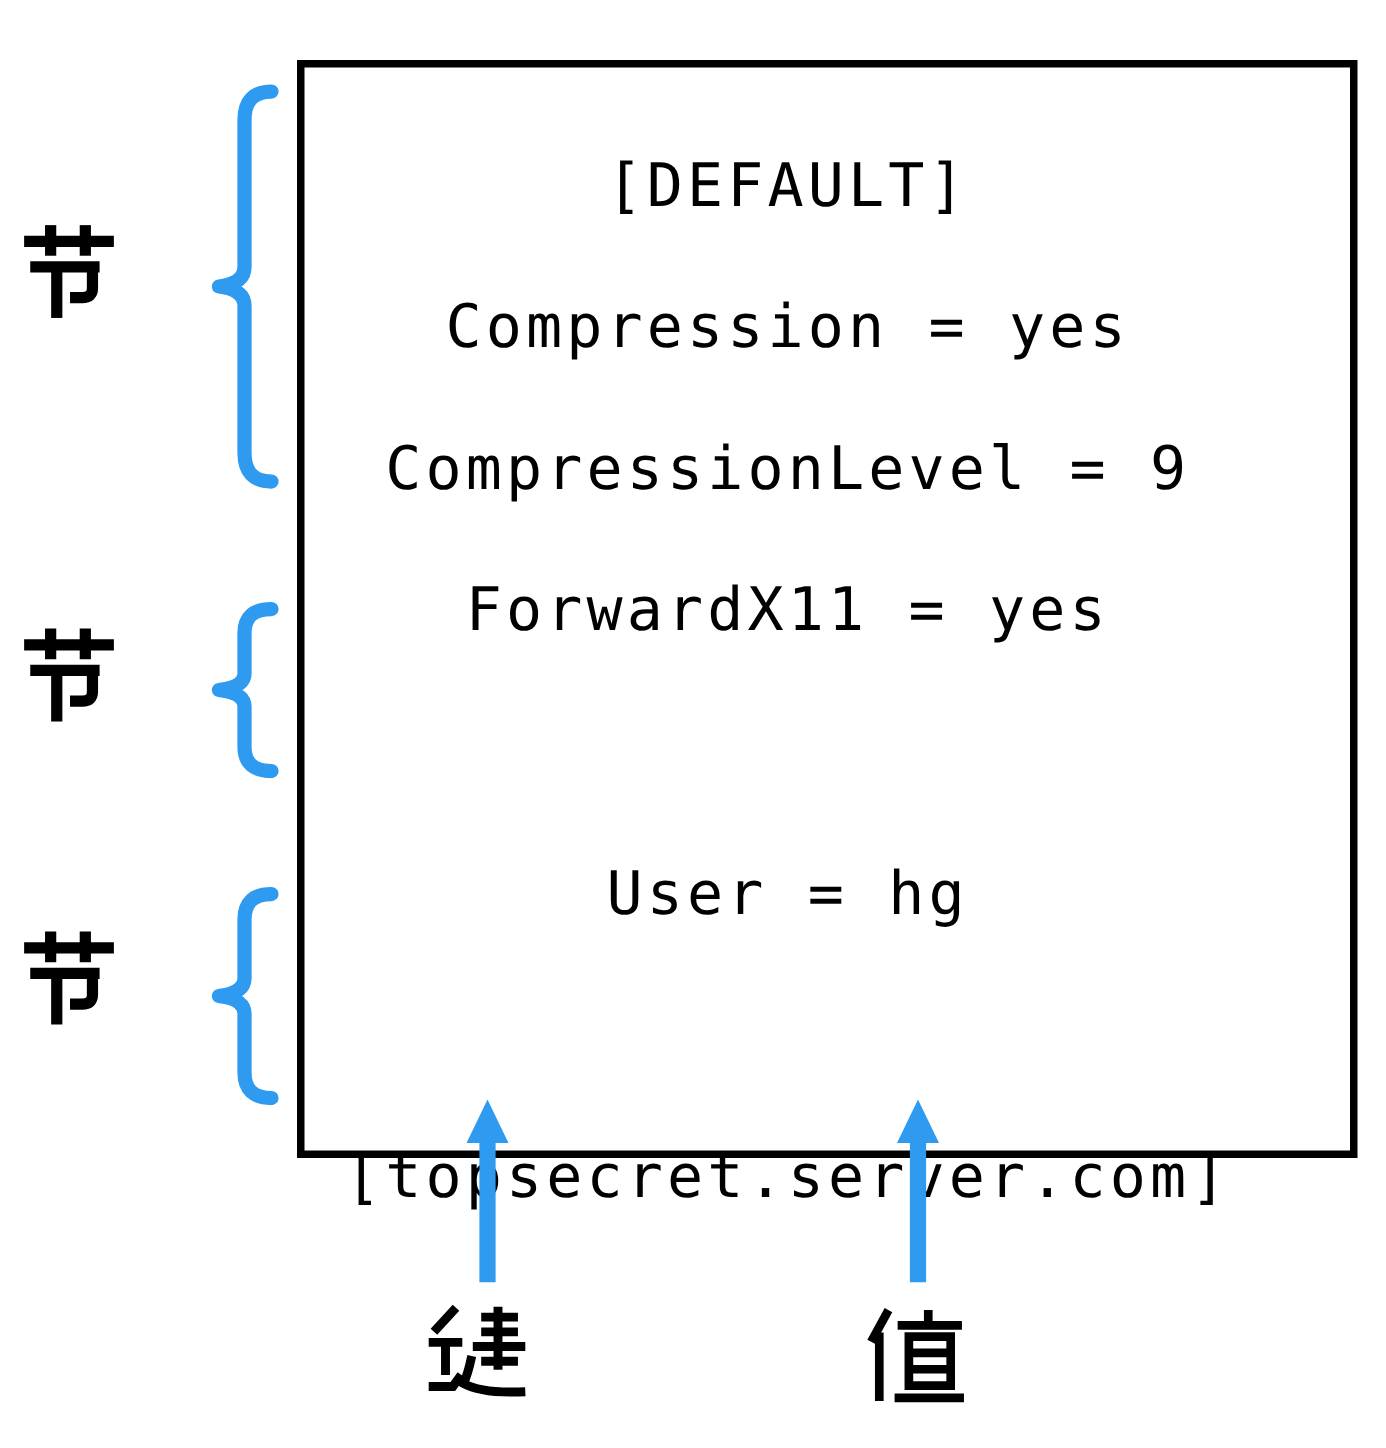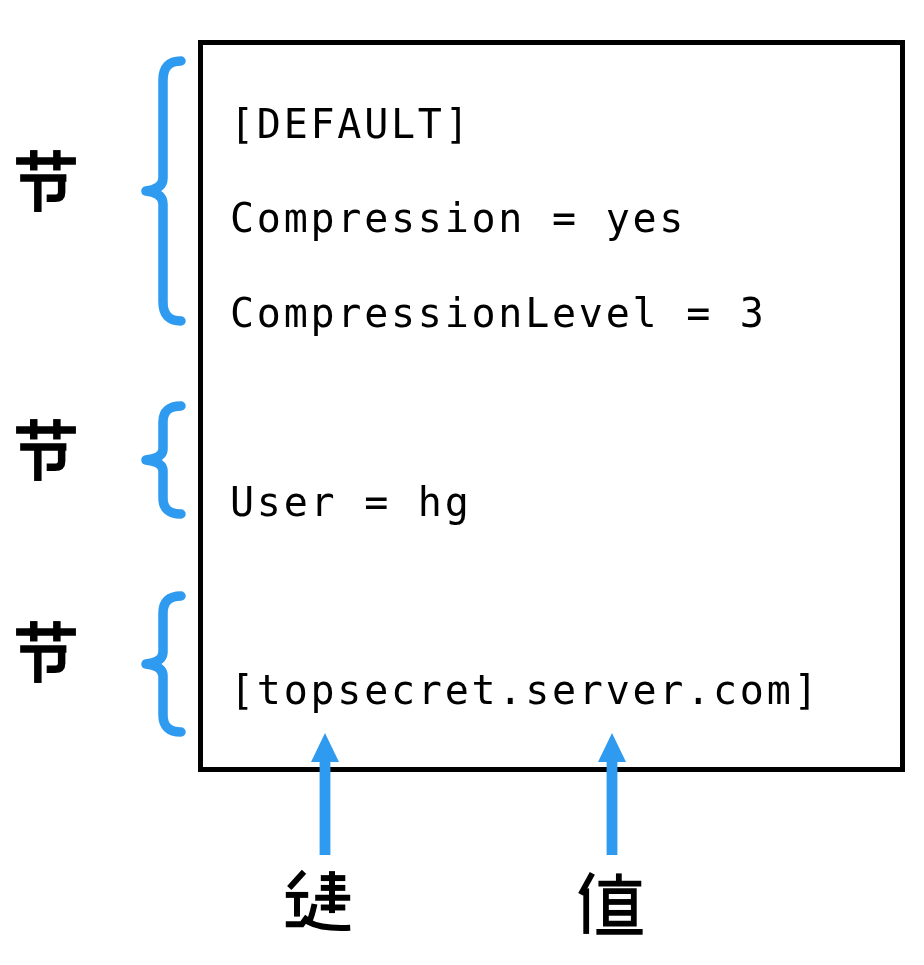"[DEFAULT]" .canvas { text-align: none -> center }
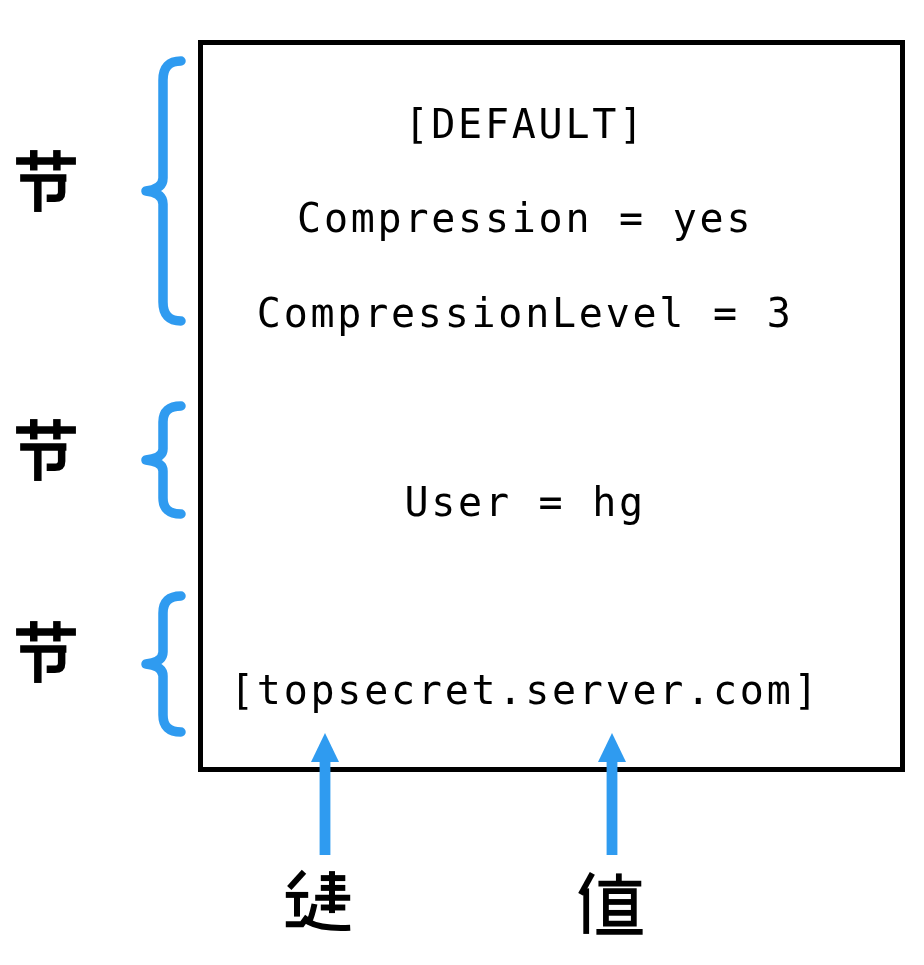"CompressionLevel = 3" div.code-line { text: 3 -> 9 }
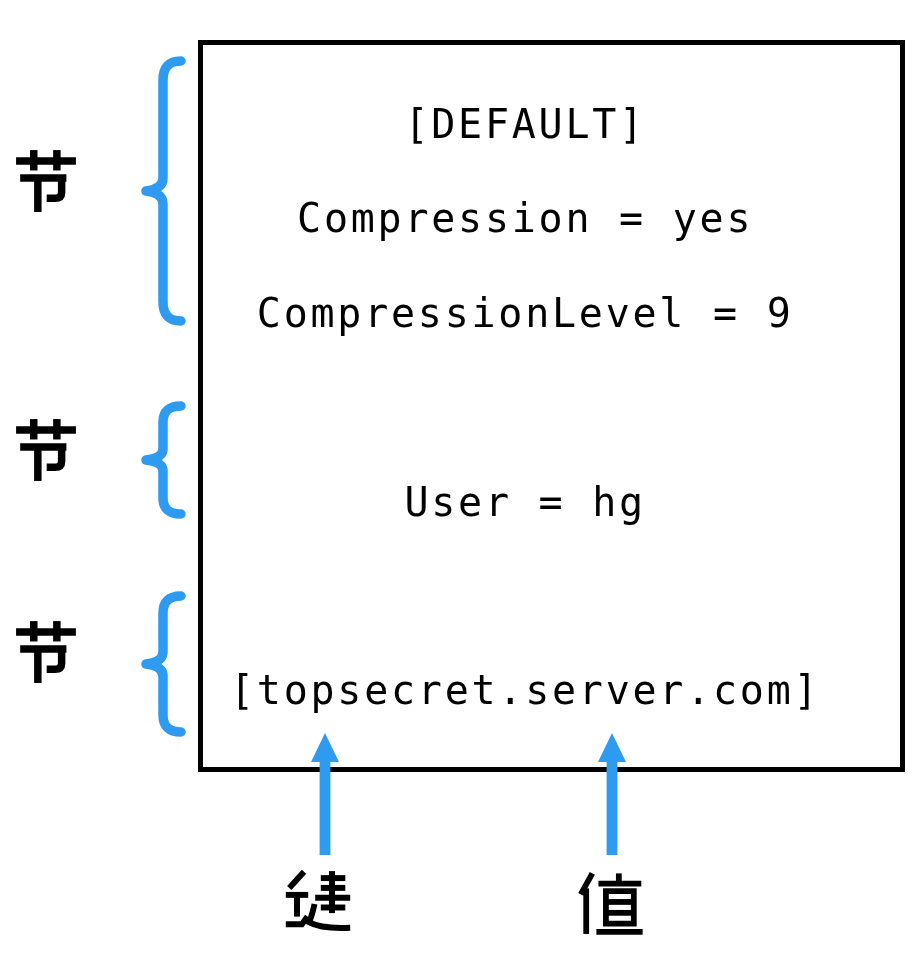"ForwardX11 = yes" div.code-line { html: none -> <div>ForwardX11 = yes</div> }
